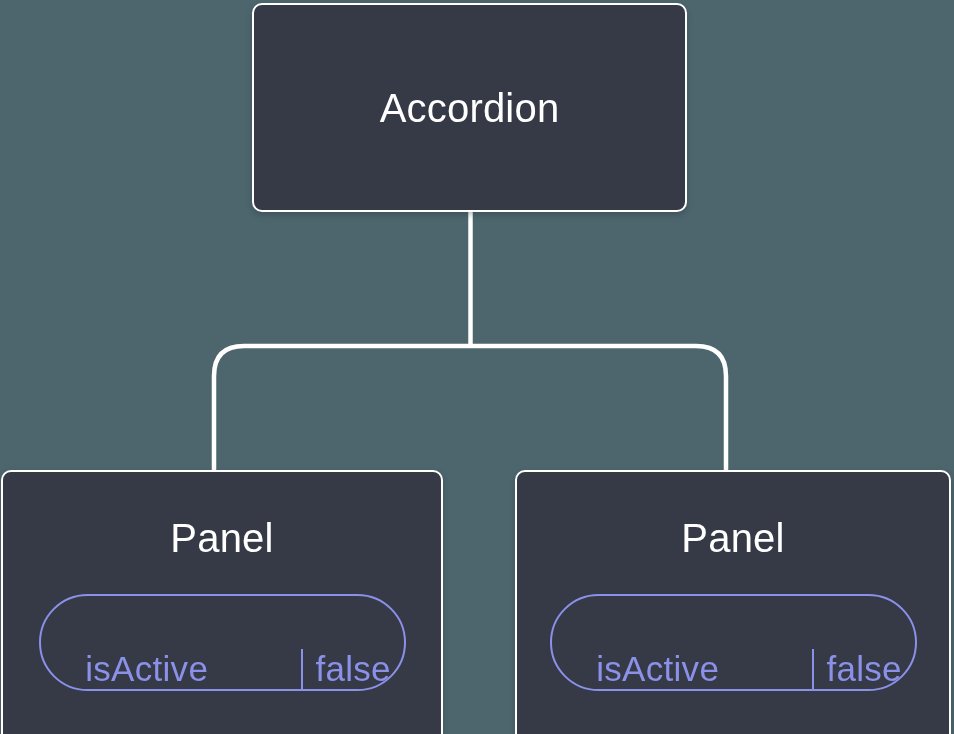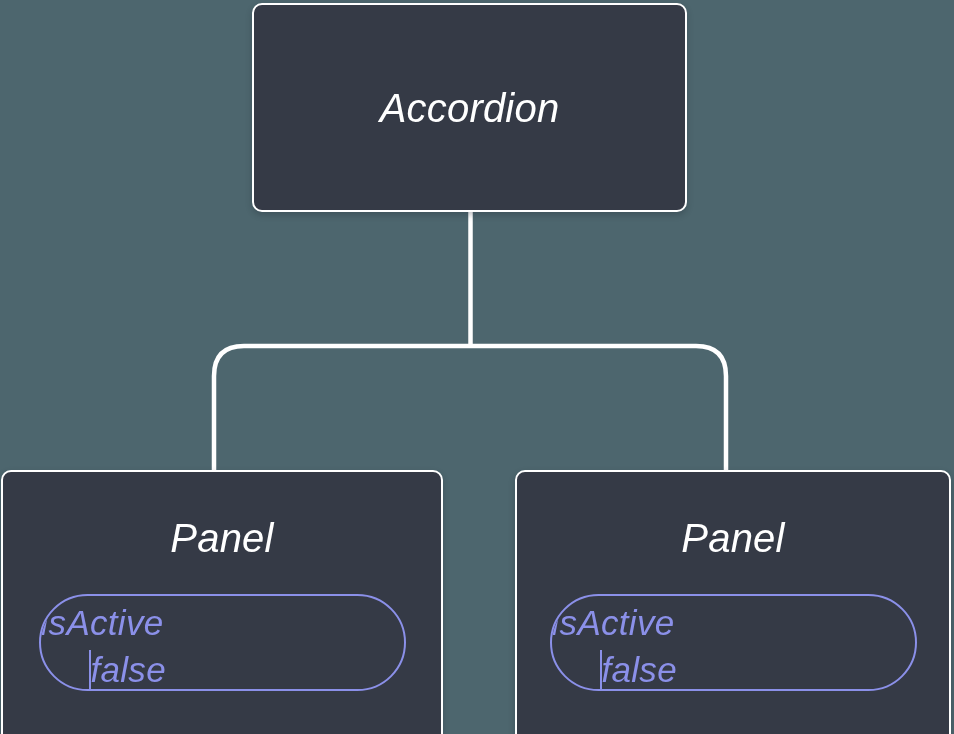"Accordion" .node { font-style: italic -> none }
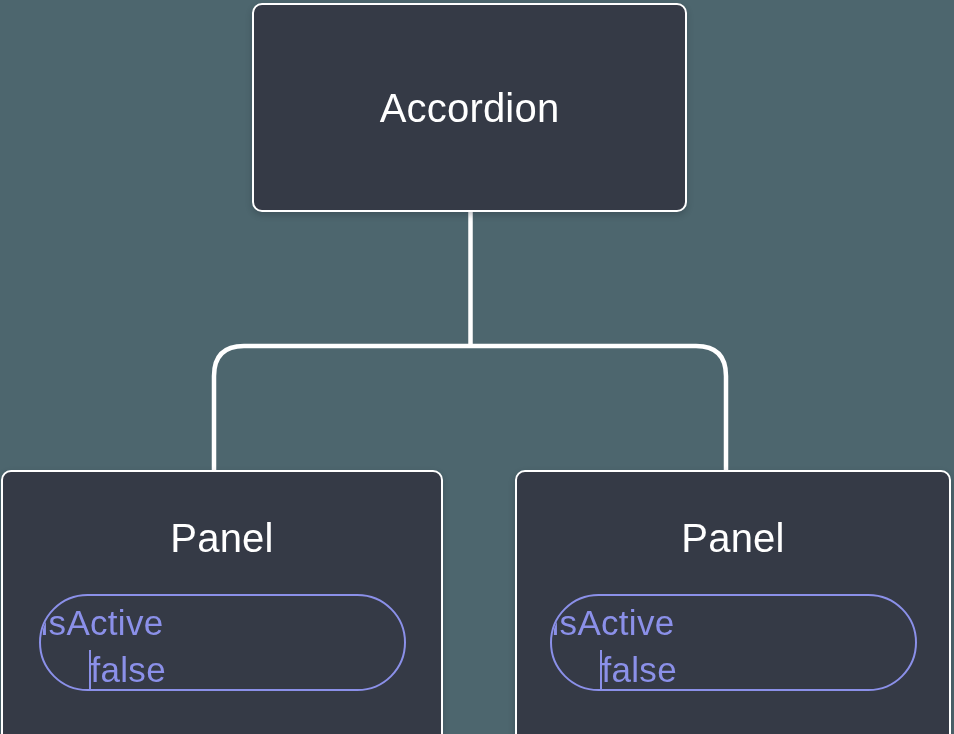"isActive" .state-pill { align-items: flex-start -> flex-end; flex-direction: column -> none }
